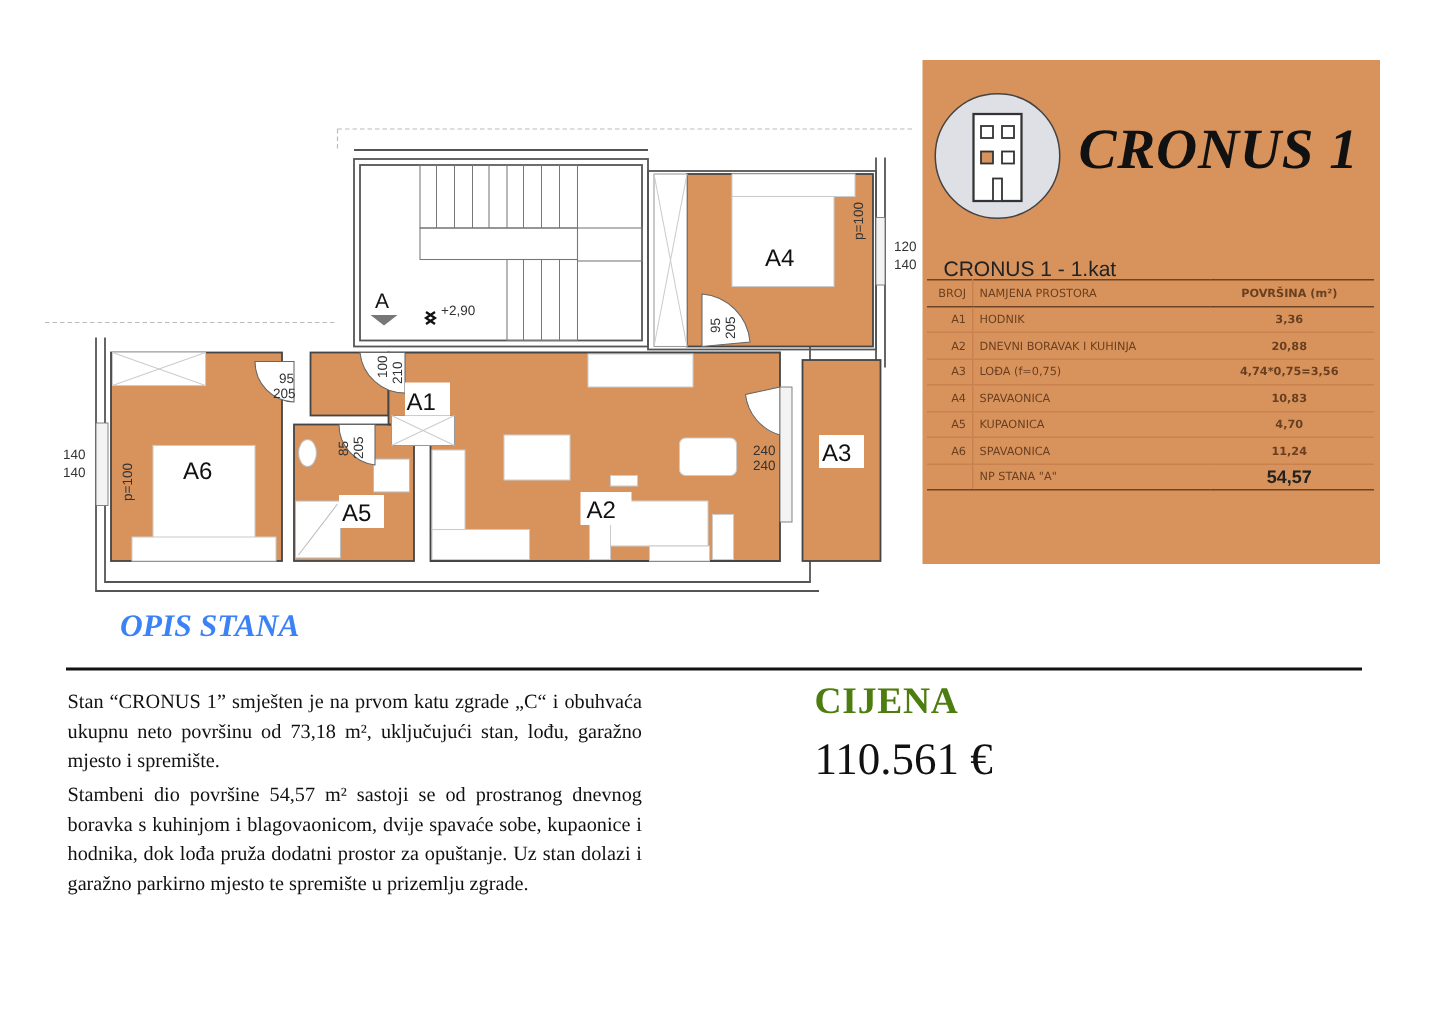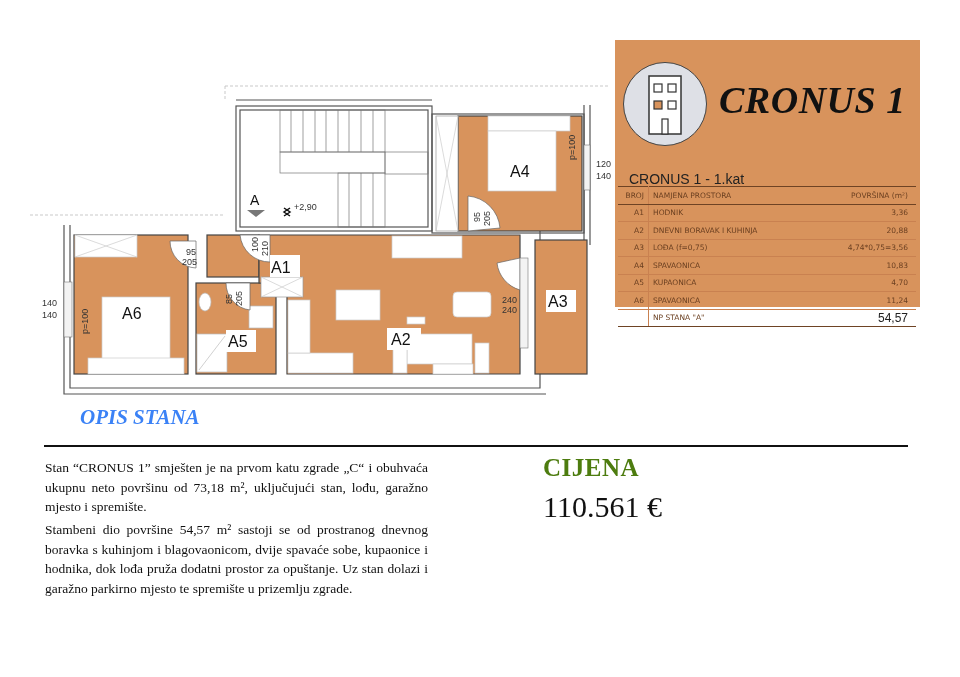"CRONUS 1" #panel { height: 267px -> 336px }
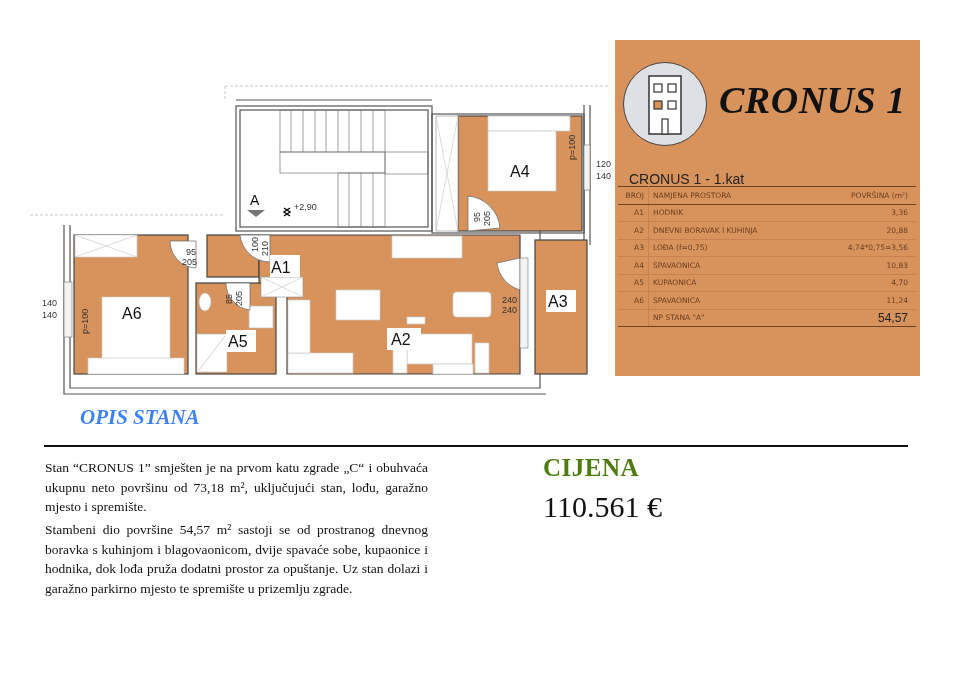"POVRŠINA (m²)" #area-table td.c2, #area-table th.c2 { font-weight: none -> bold; text-align: right -> center }
